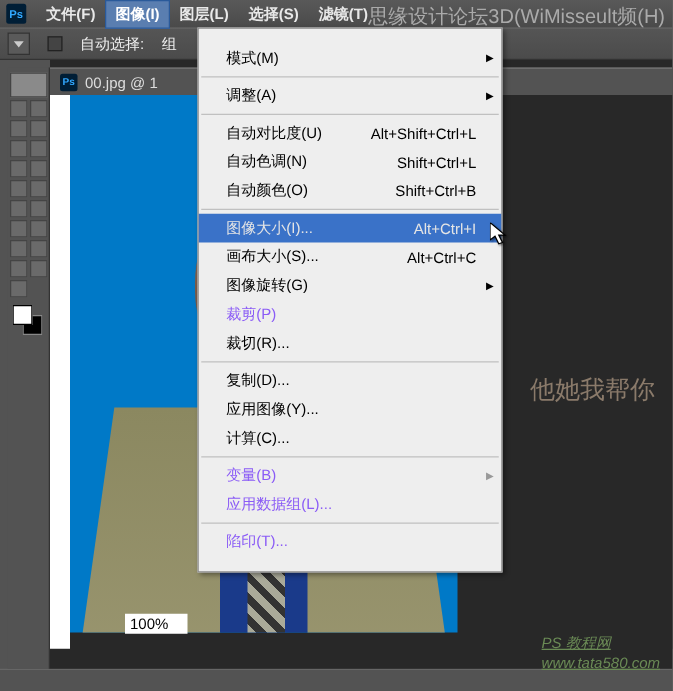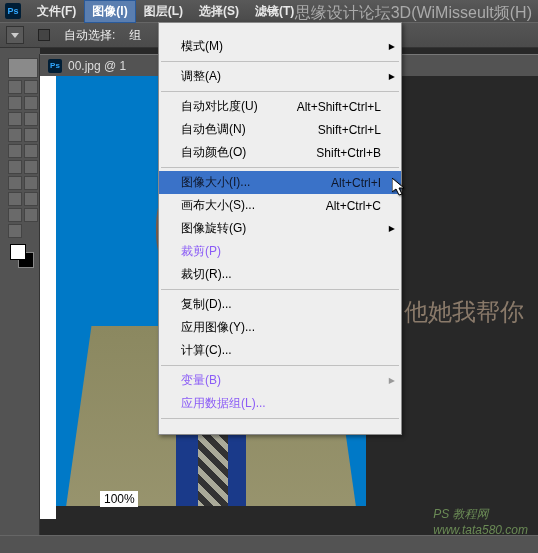"图像大小(I)..." .dd-item.highlight { color: #0f172a -> #e5e5e5 }
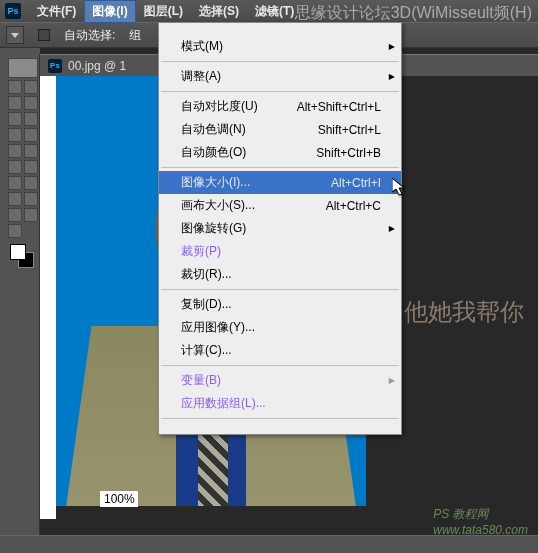"他她我帮你" .side-text { font-size: 24px -> 20px }
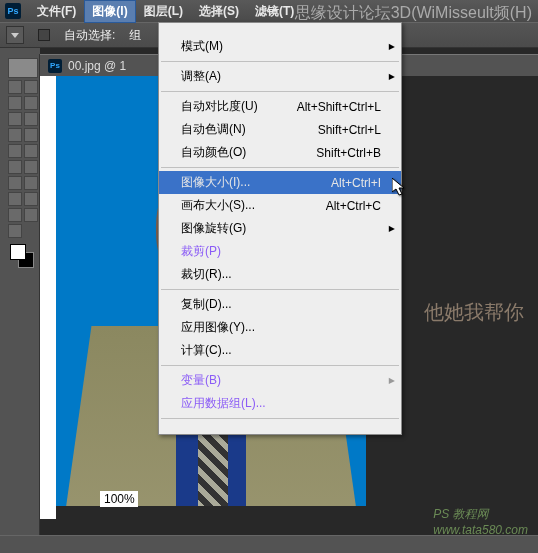"陷印(T)..." div.dd-item { html: none -> <div> <span>陷印(T)...</span> </div> }
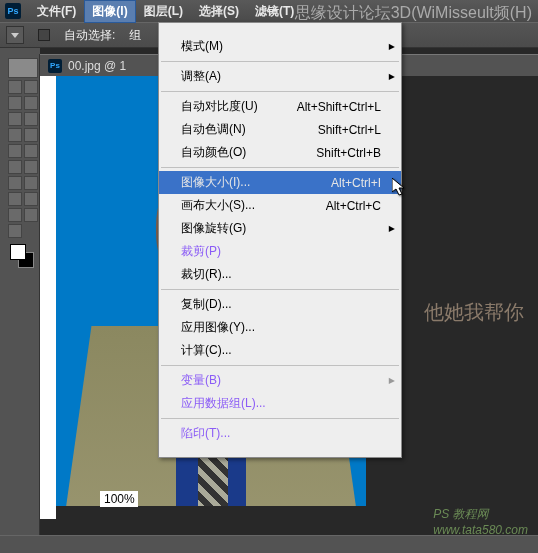"100%" .zoom-box { width: 38px -> 50px }
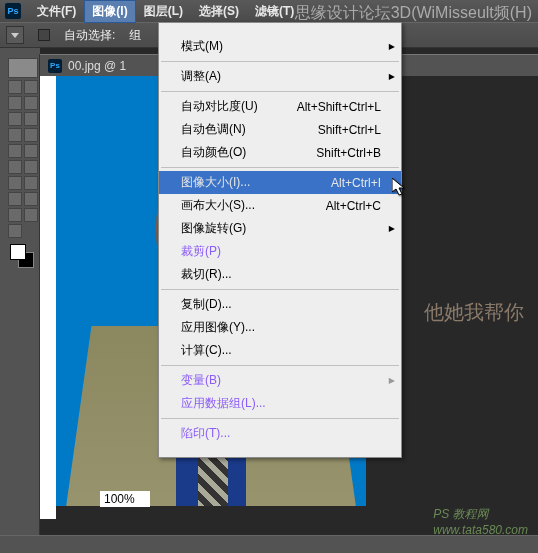"PS 教程网" .watermark2 { text-decoration: none -> underline }
